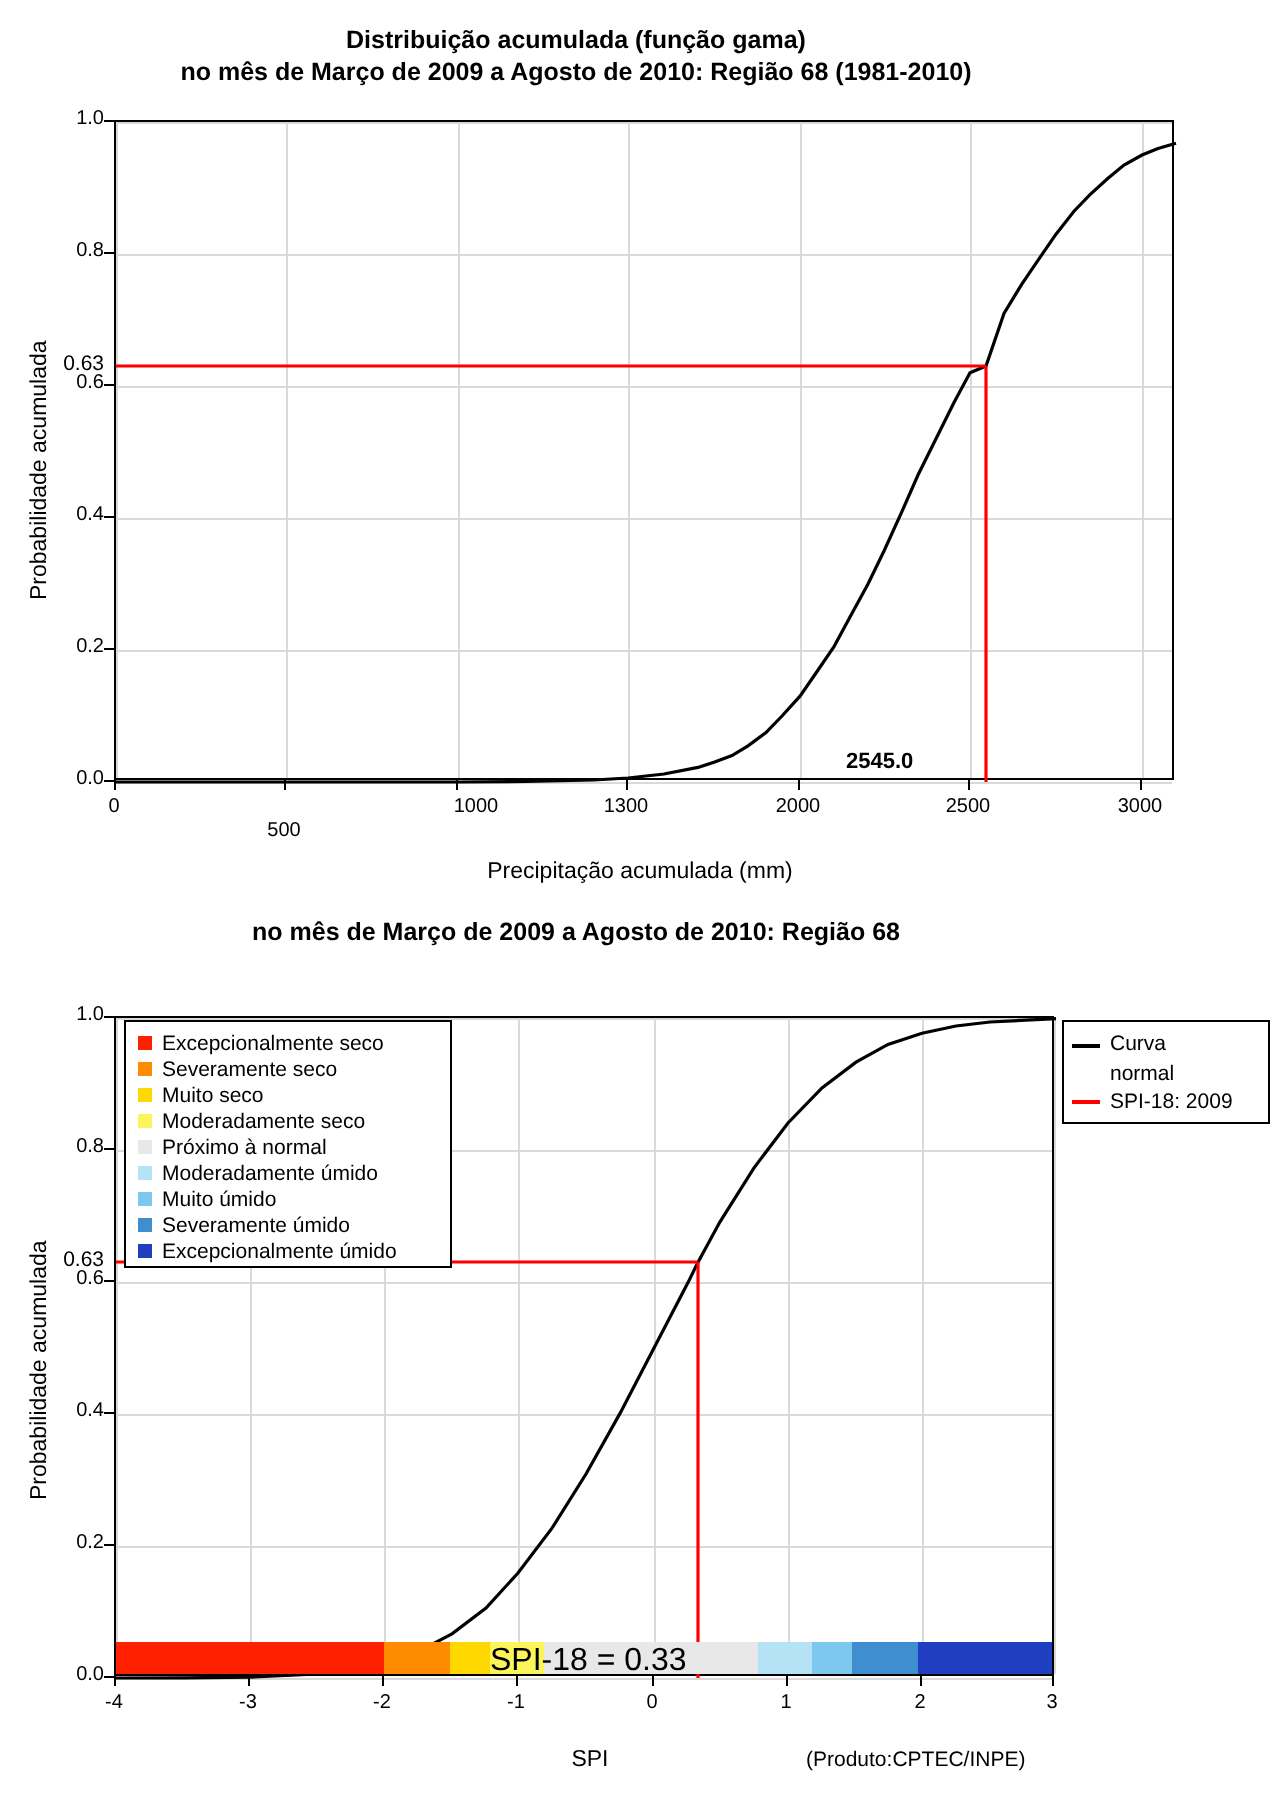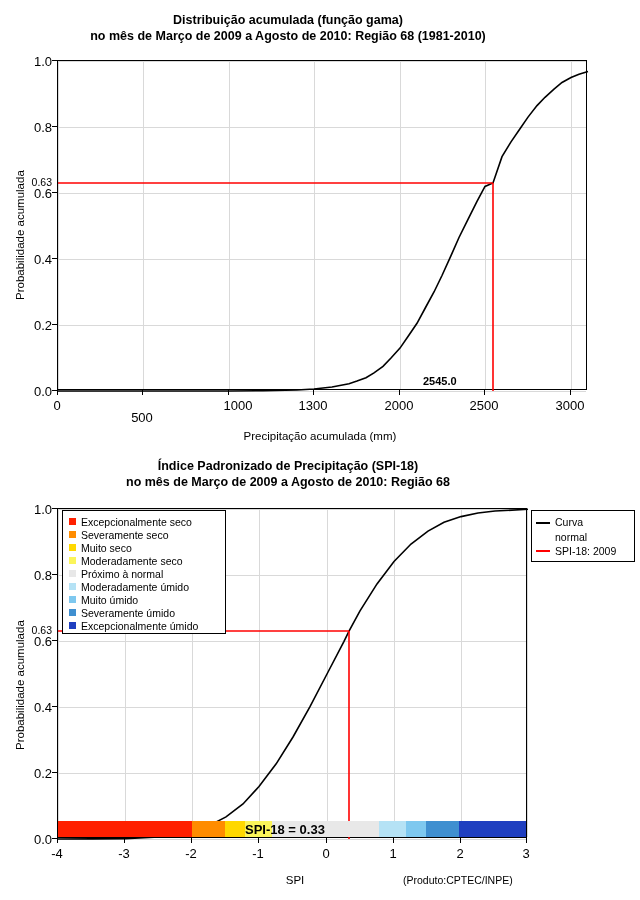"1.0" .ytick-label,.xtick-label { font-size: 13px -> 10px }
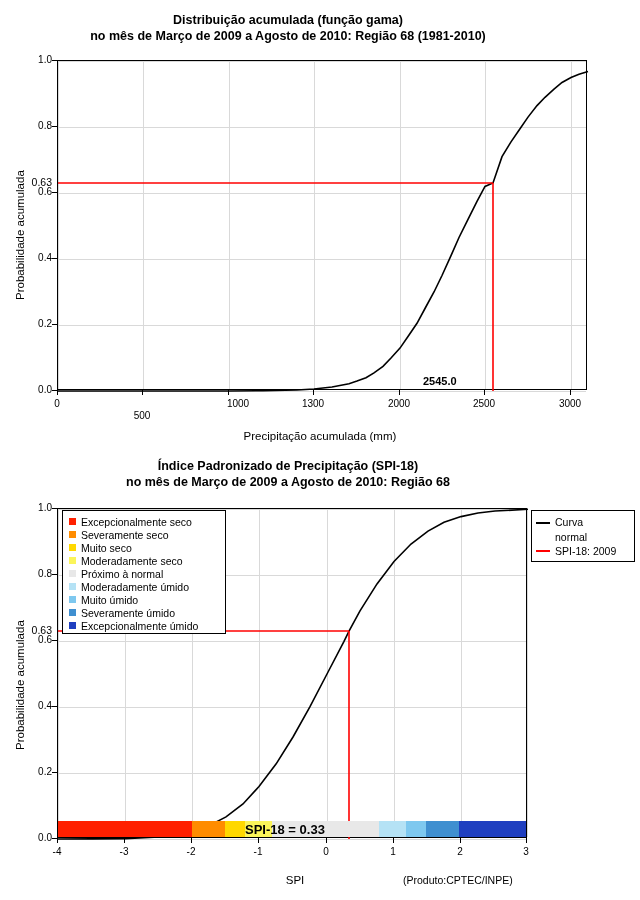"Índice Padronizado de Precipitação" span.l1 { html: <span>Índice Padronizado de Precipitação (SPI-18)</span> -> none }
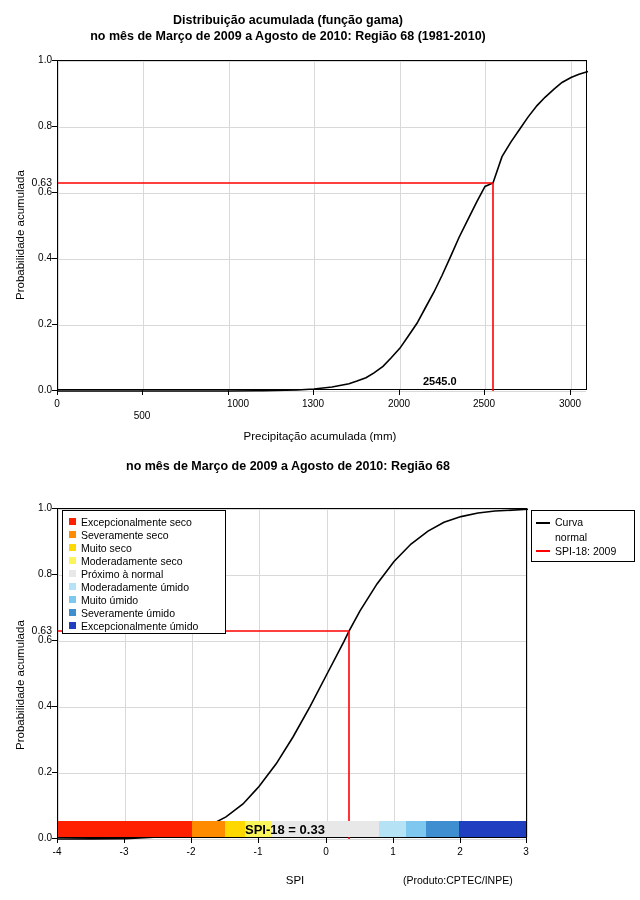"SPI-18 = 0.33" .spi-label { font-size: 13px -> 16px; font-weight: bold -> normal }
